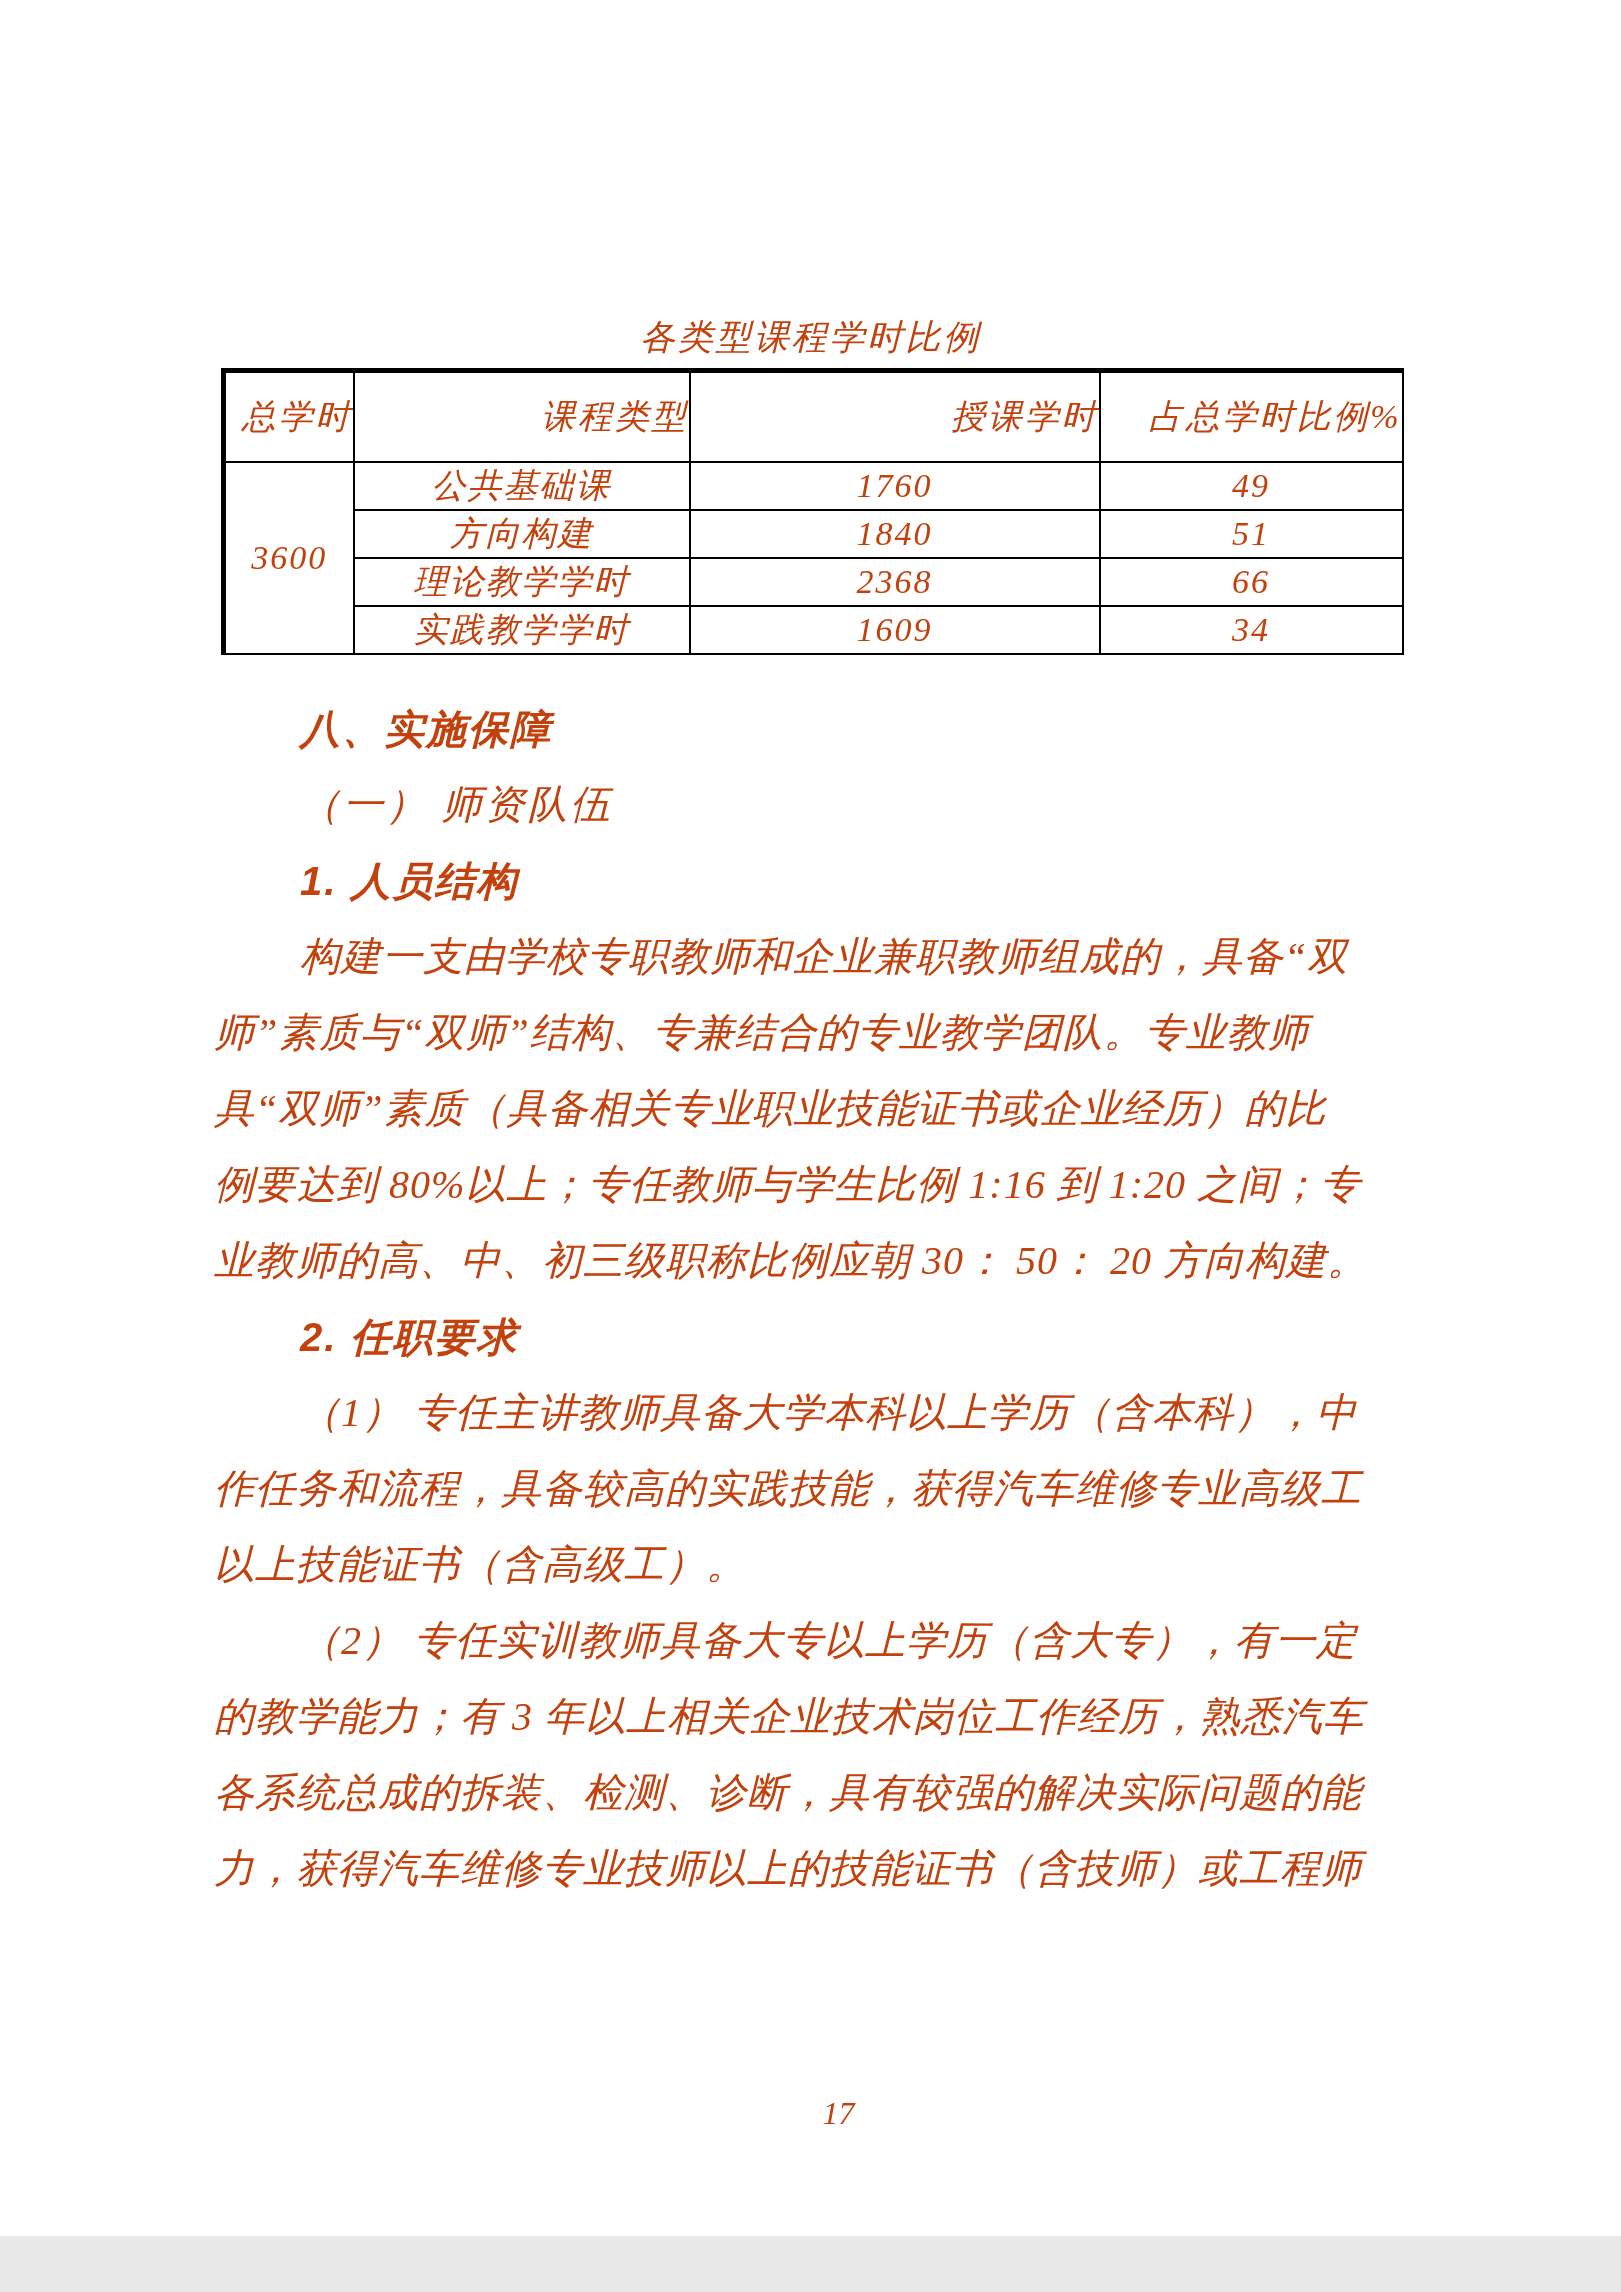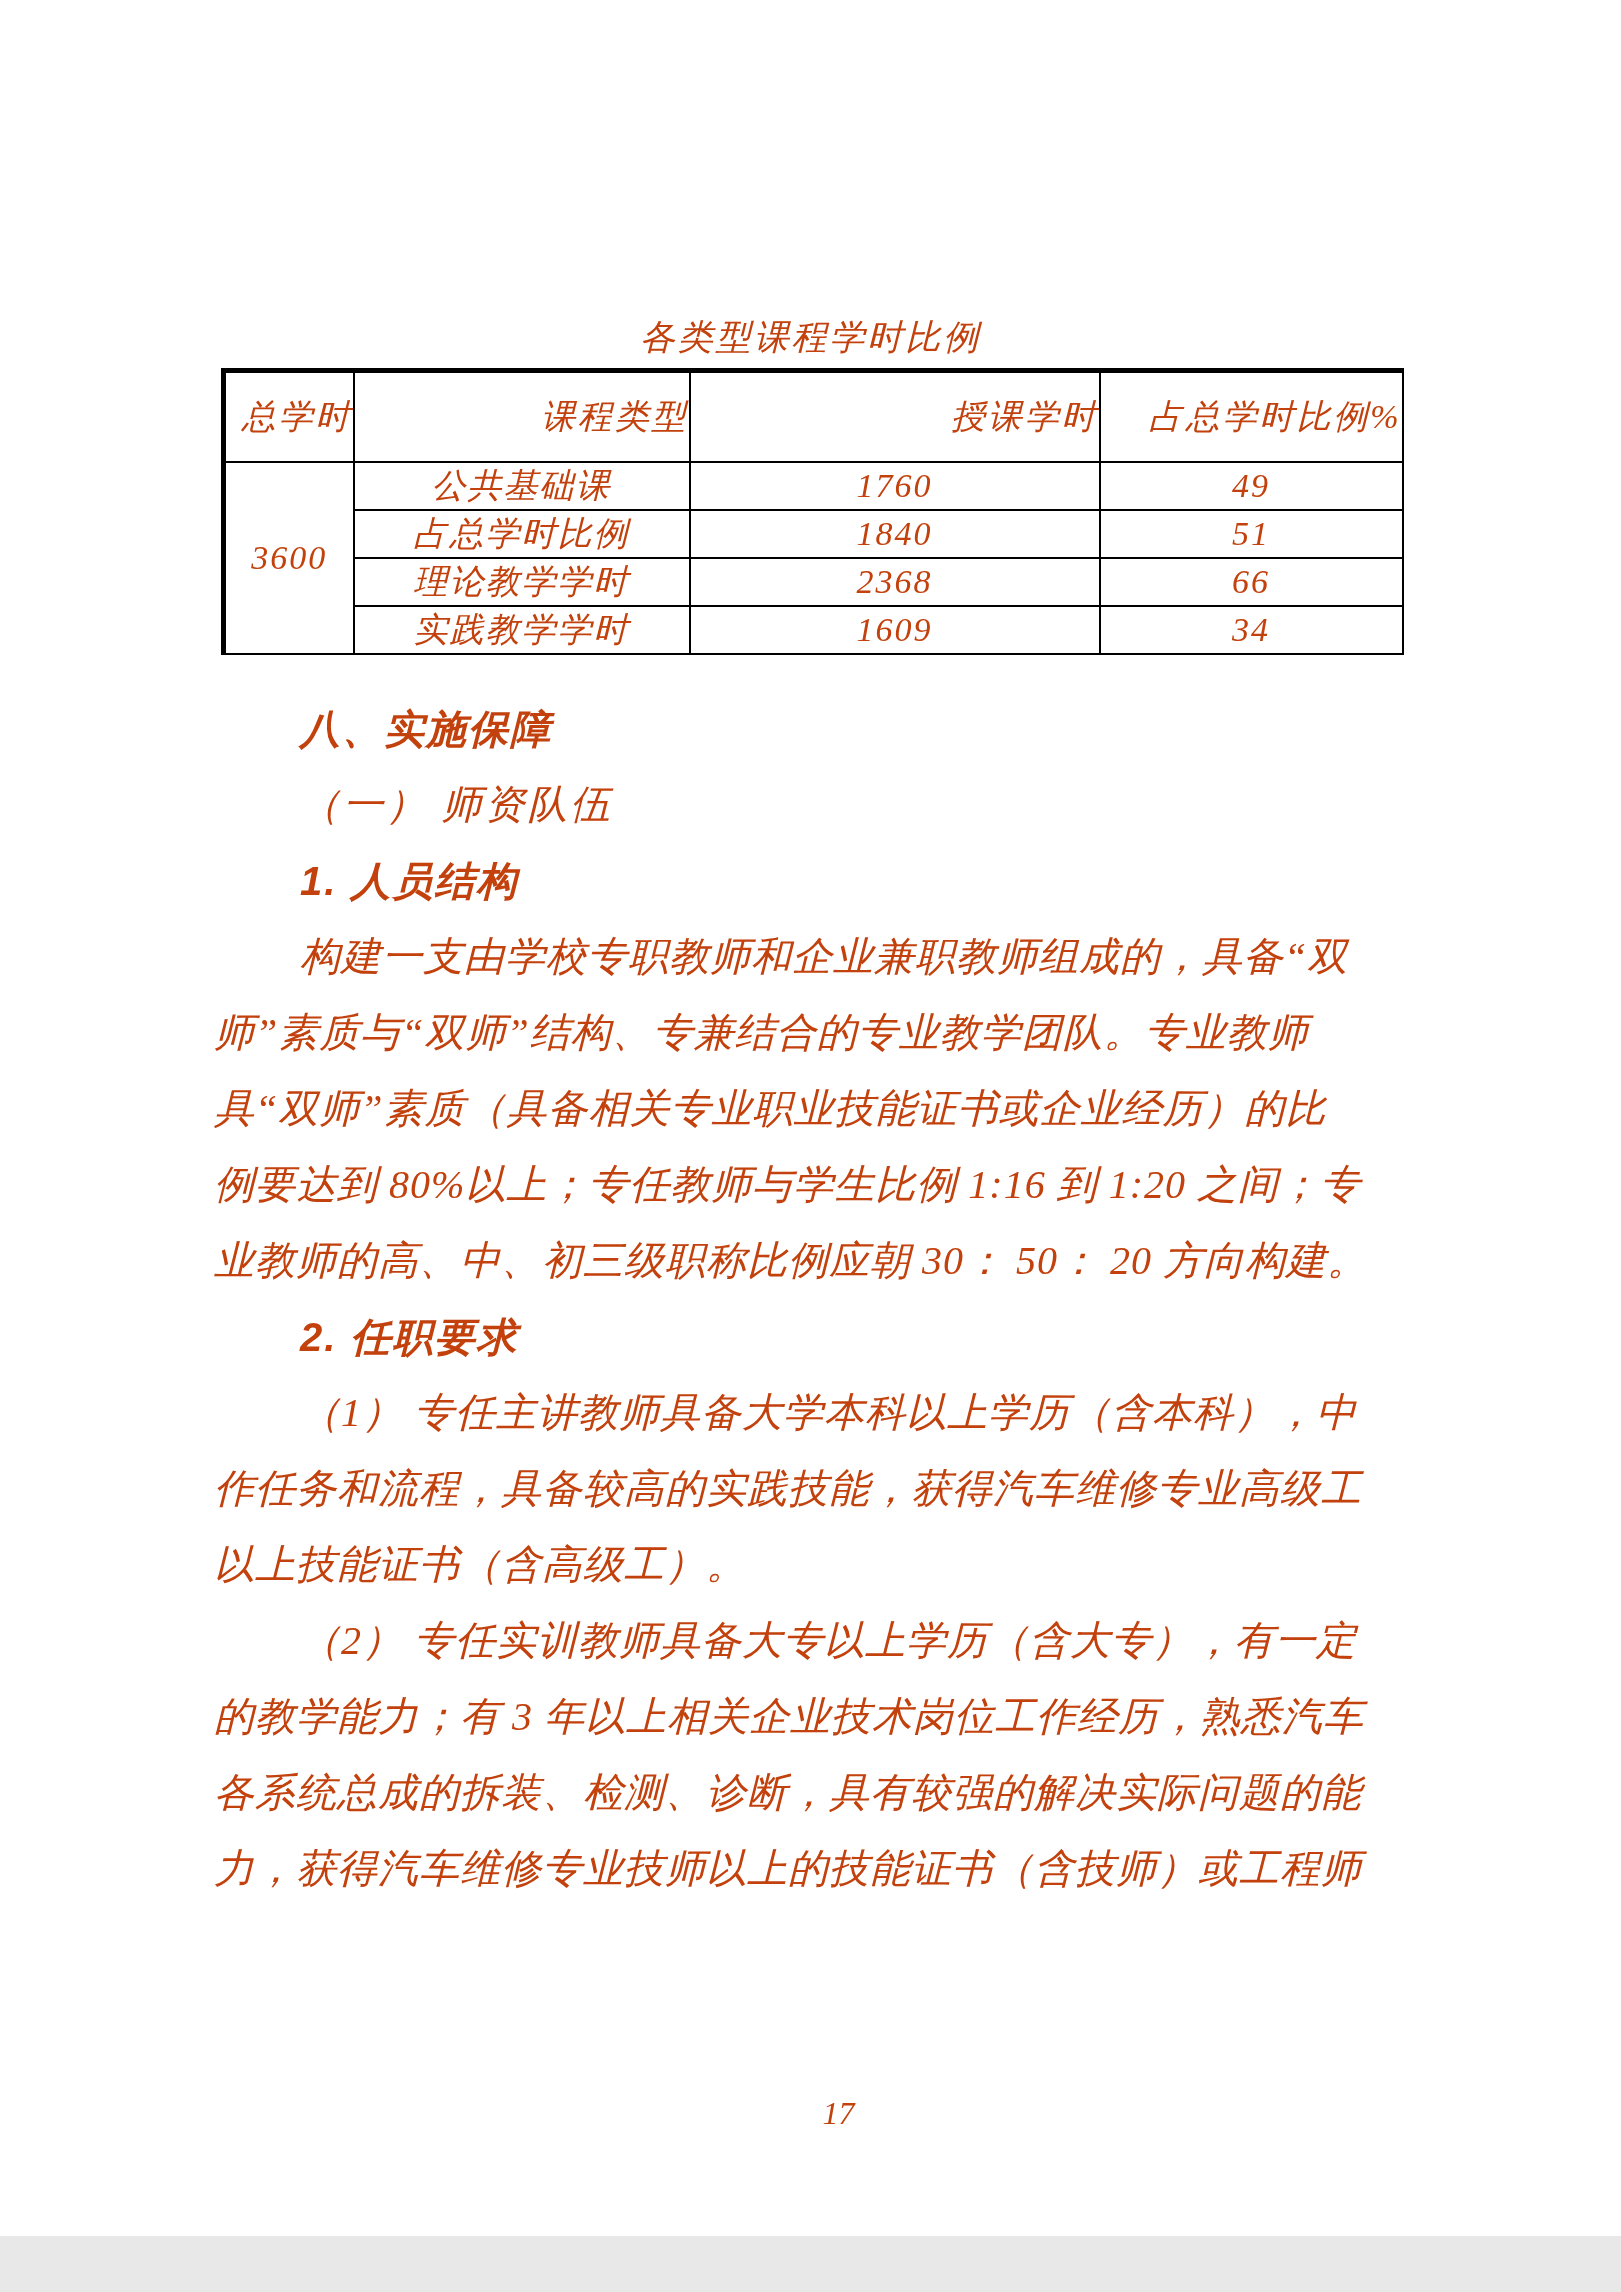"占总学时比例" td { text: 占总学时比例 -> 方向构建 }
